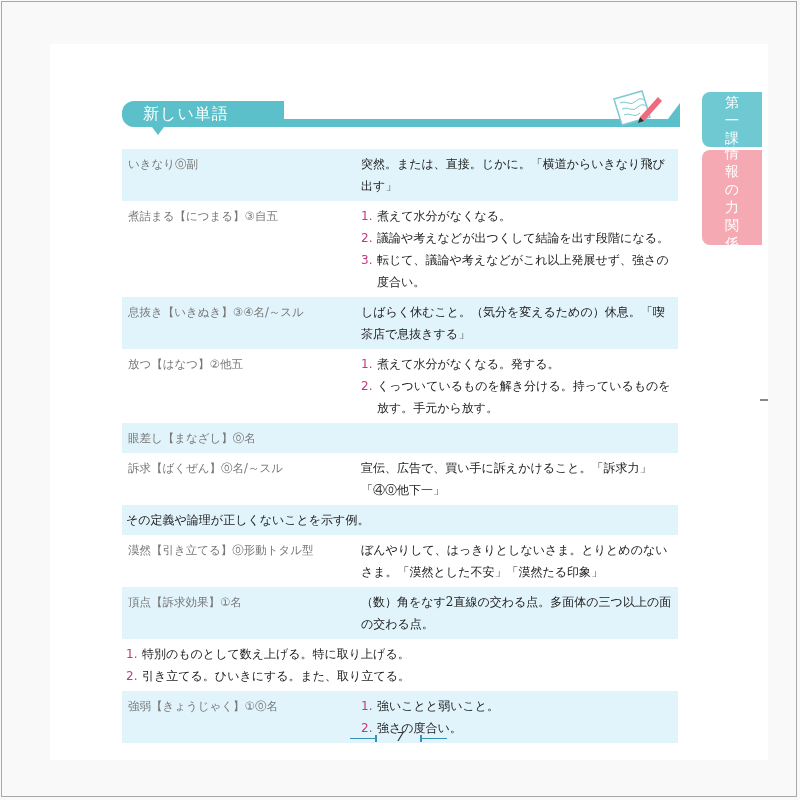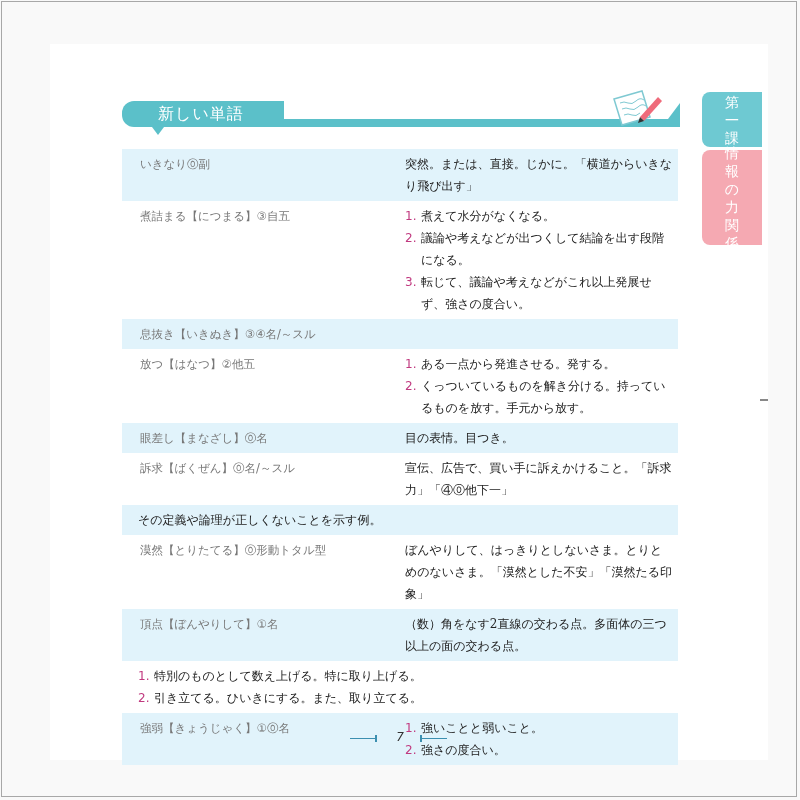"新しい単語" .banner-tab { padding-left: 36px -> 21px }
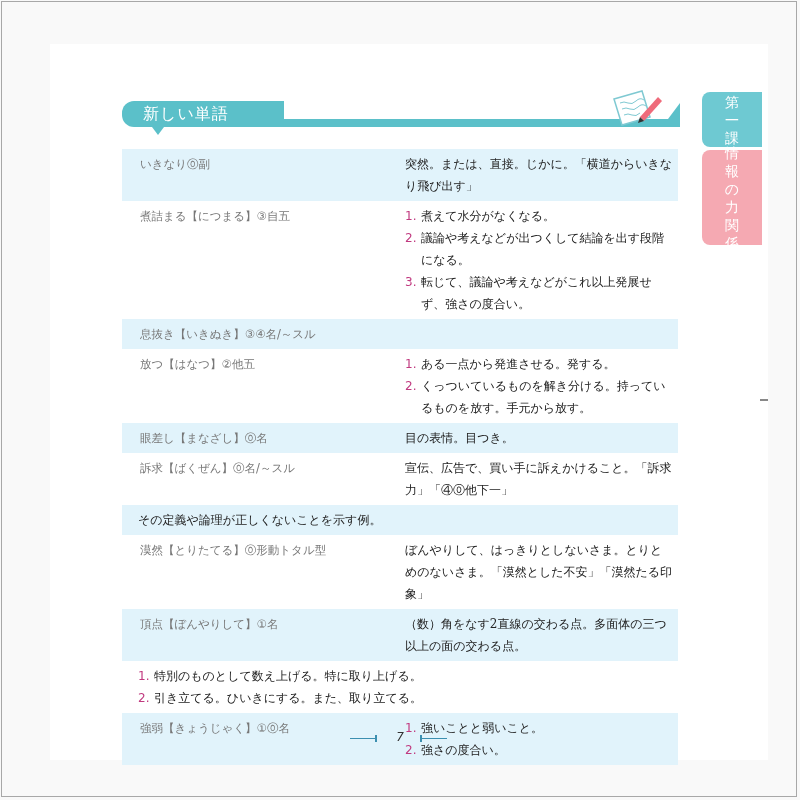"いきなり⓪副" .row { gap: 32px -> none; padding: 4px 0 4px 16px -> 4px 0 4px 4px }
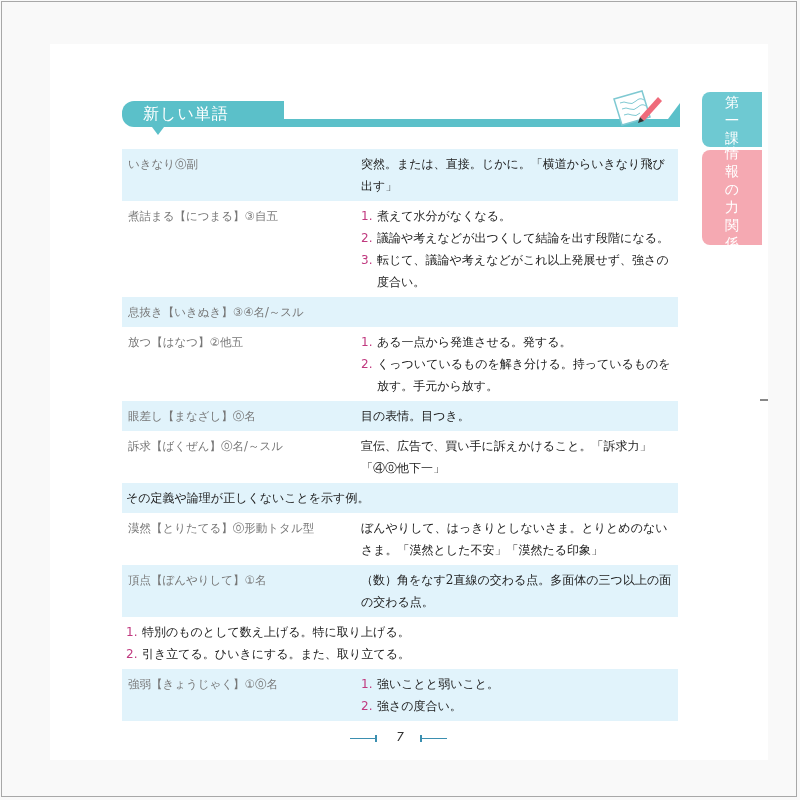"しばらく休むこと。（気分を変えるための）休息。「喫茶店で息抜きする」" div.def { html: none -> <div> <div> <span>しばらく休むこと。（気分を変えるための）休息。「喫茶店で息抜きする」</span> </div> </div> }
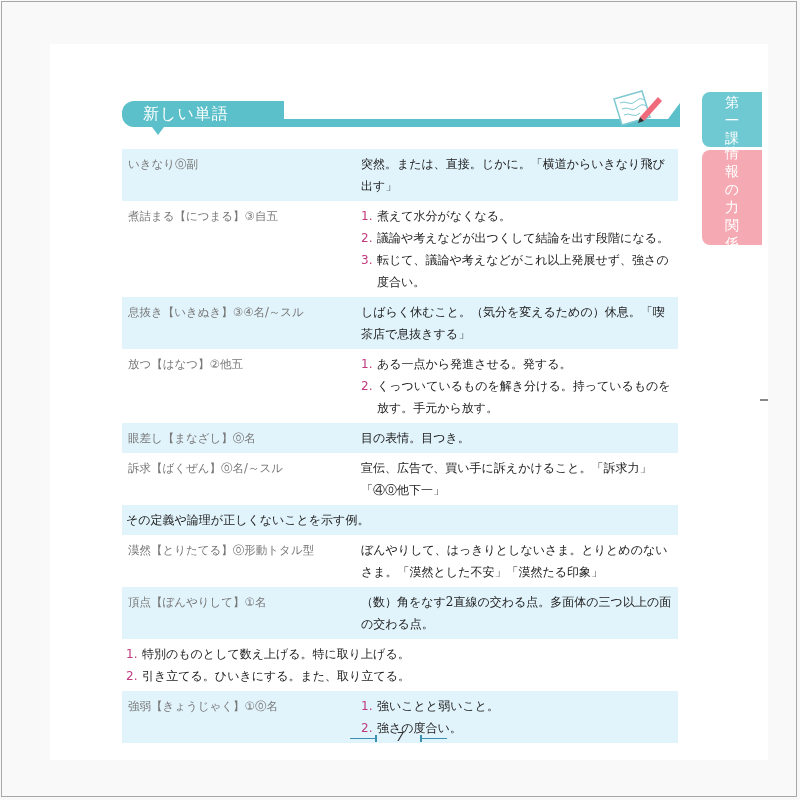"ある一点から発進させる。発する。" span.def-text { text: ある一点から発進させ -> 煮えて水分がなくな }
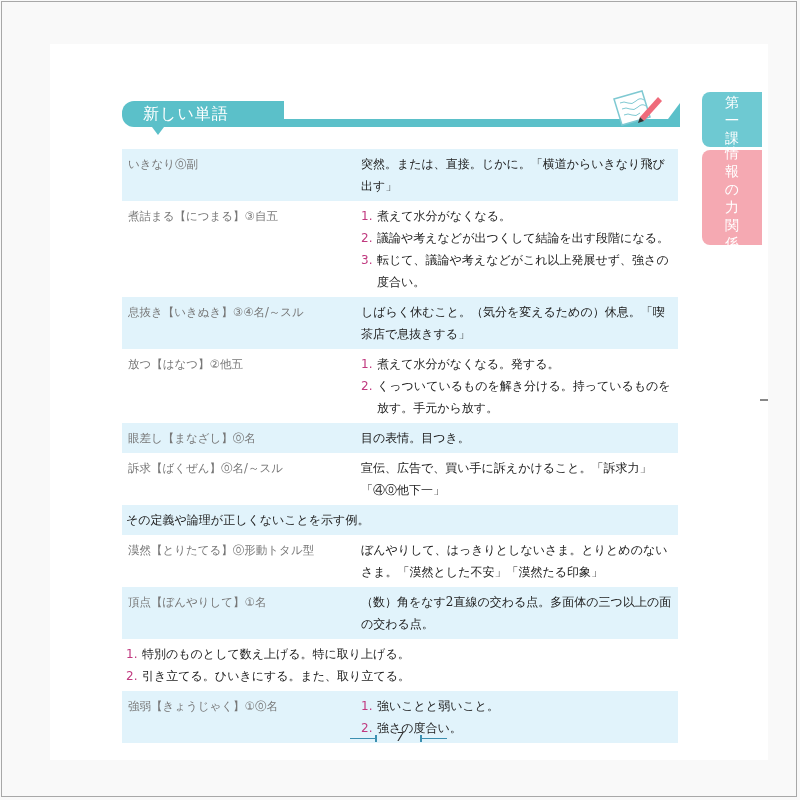"目の表情。目つき。" div.def { html: <div> <div> <span>目の表情。目つき。</span> </div> </div> -> none }
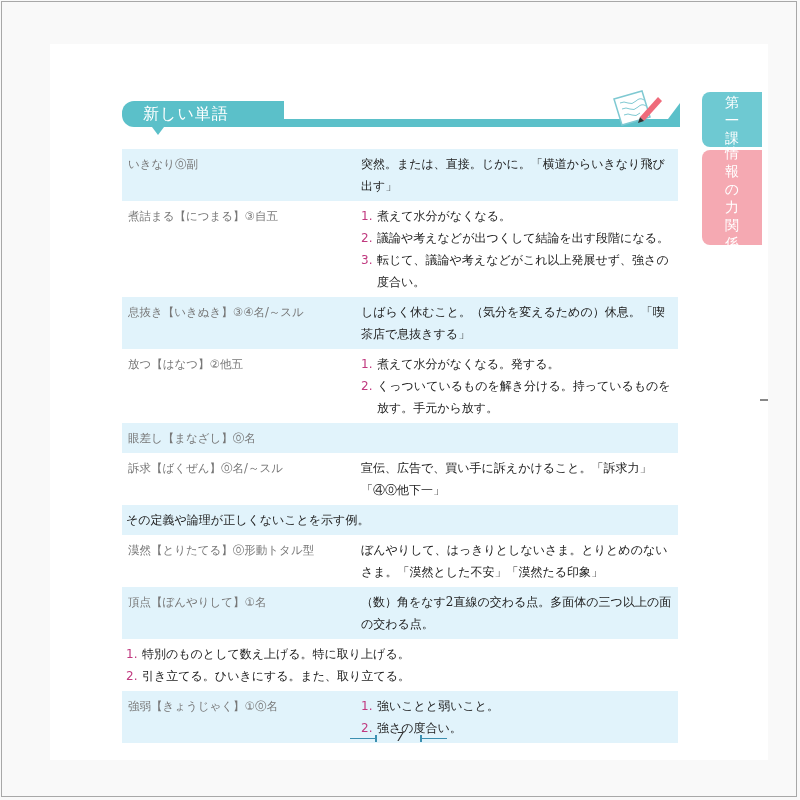"漠然【とりたてる】⓪形動トタル型" div.term { text: とりた -> 引き立 }
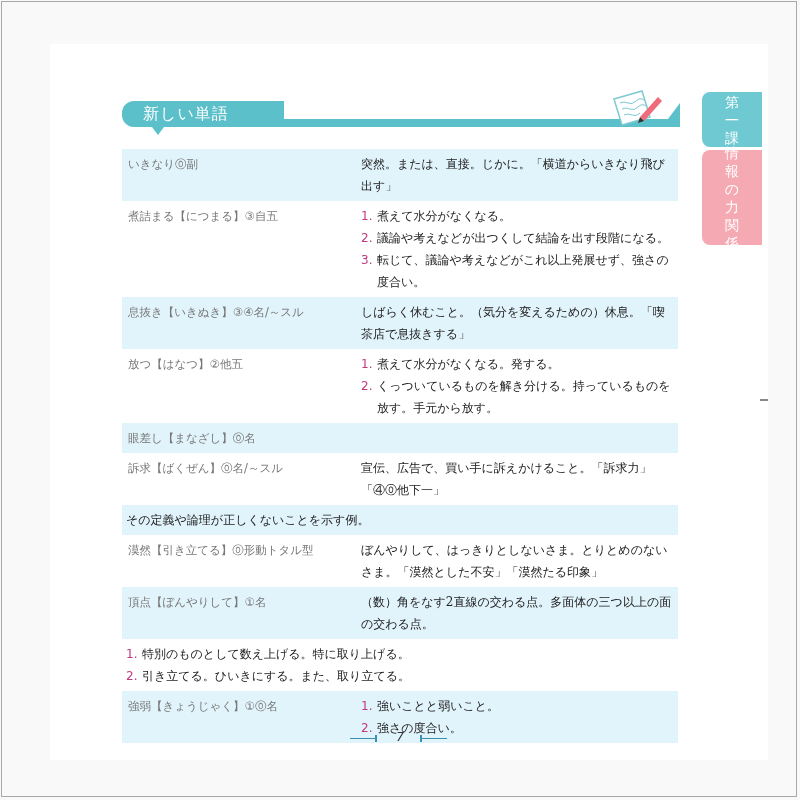"頂点【ぼんやりして】①名" div.term { text: ぼんやりして -> 訴求効果 }
